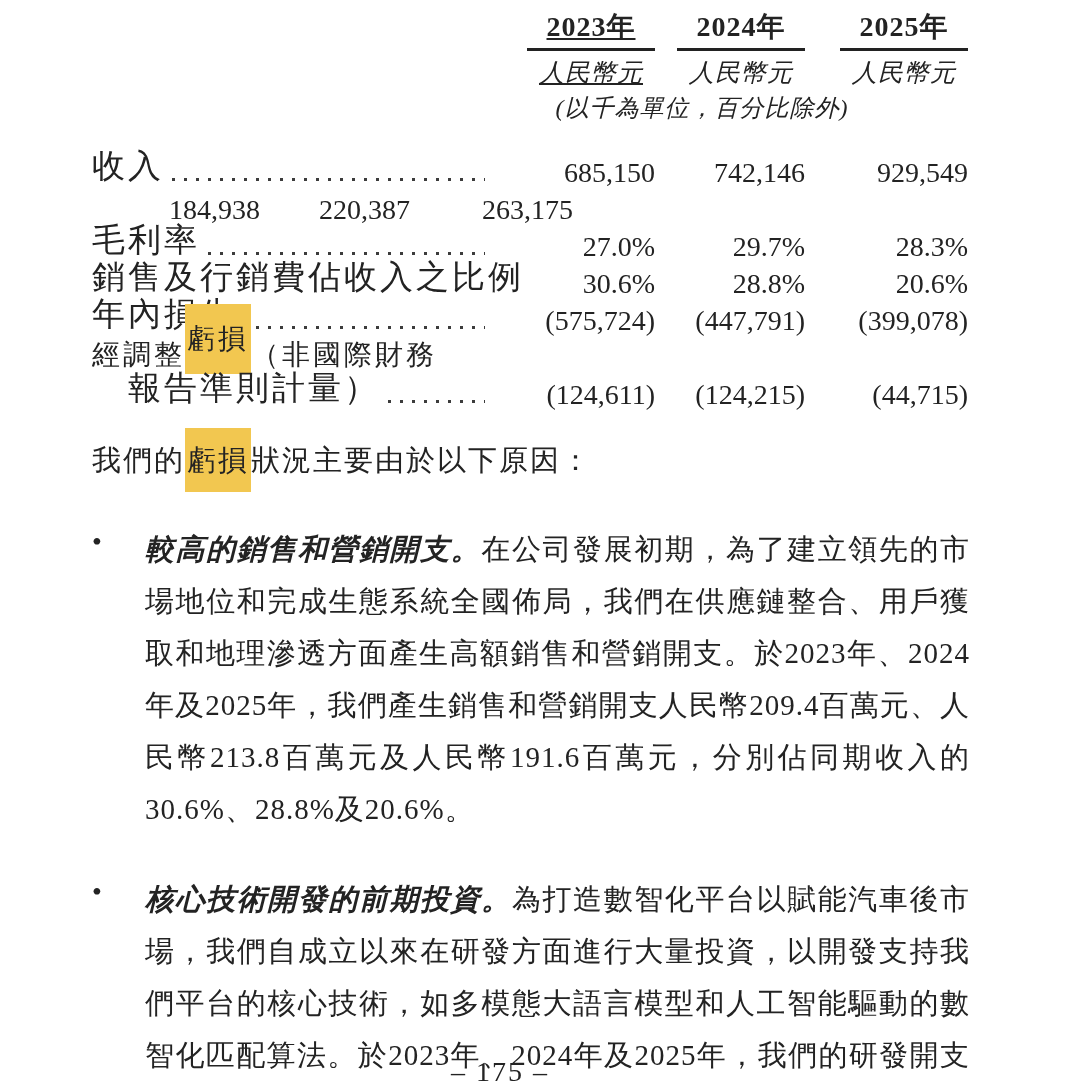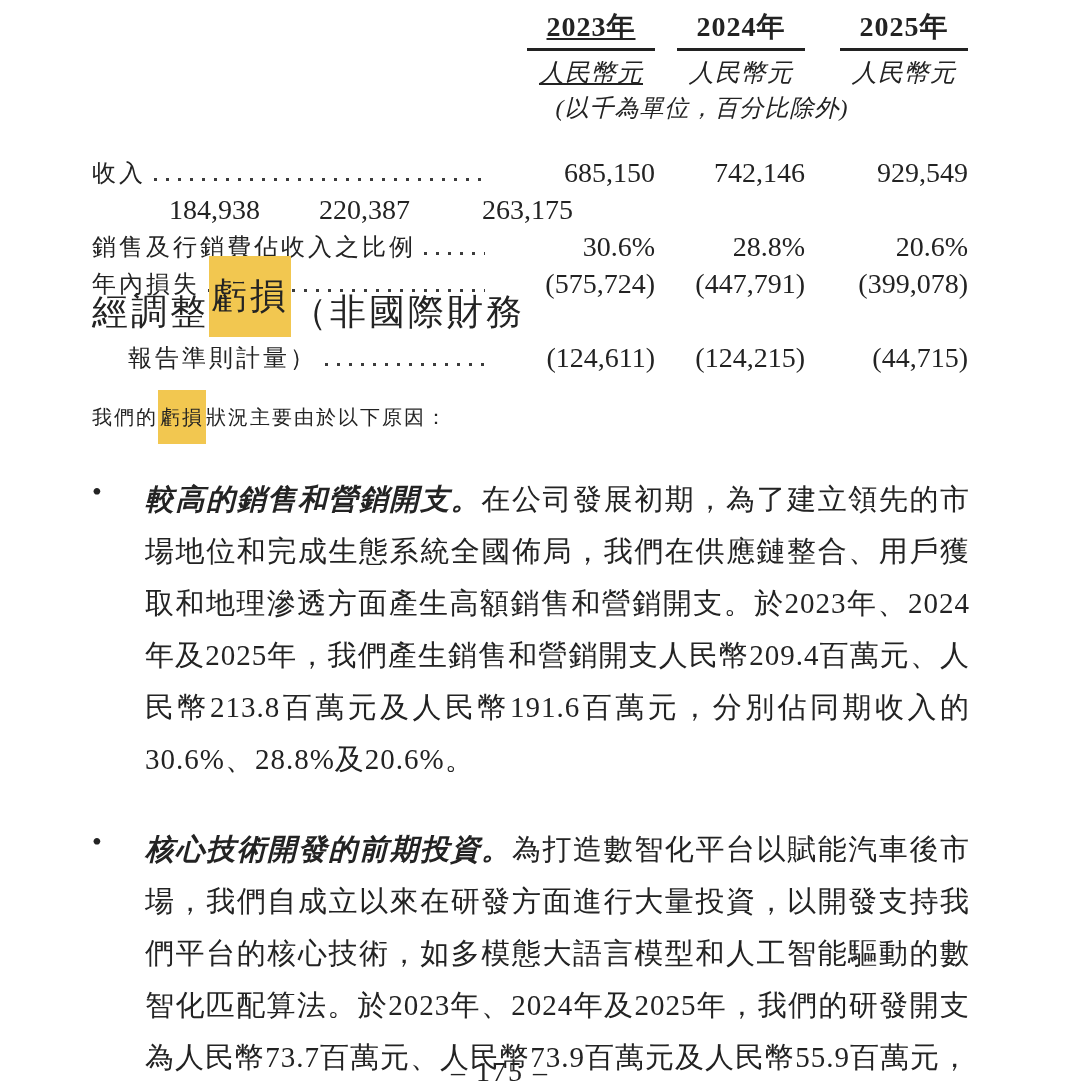"收入" .tlabel { font-size: 24px -> 33px }
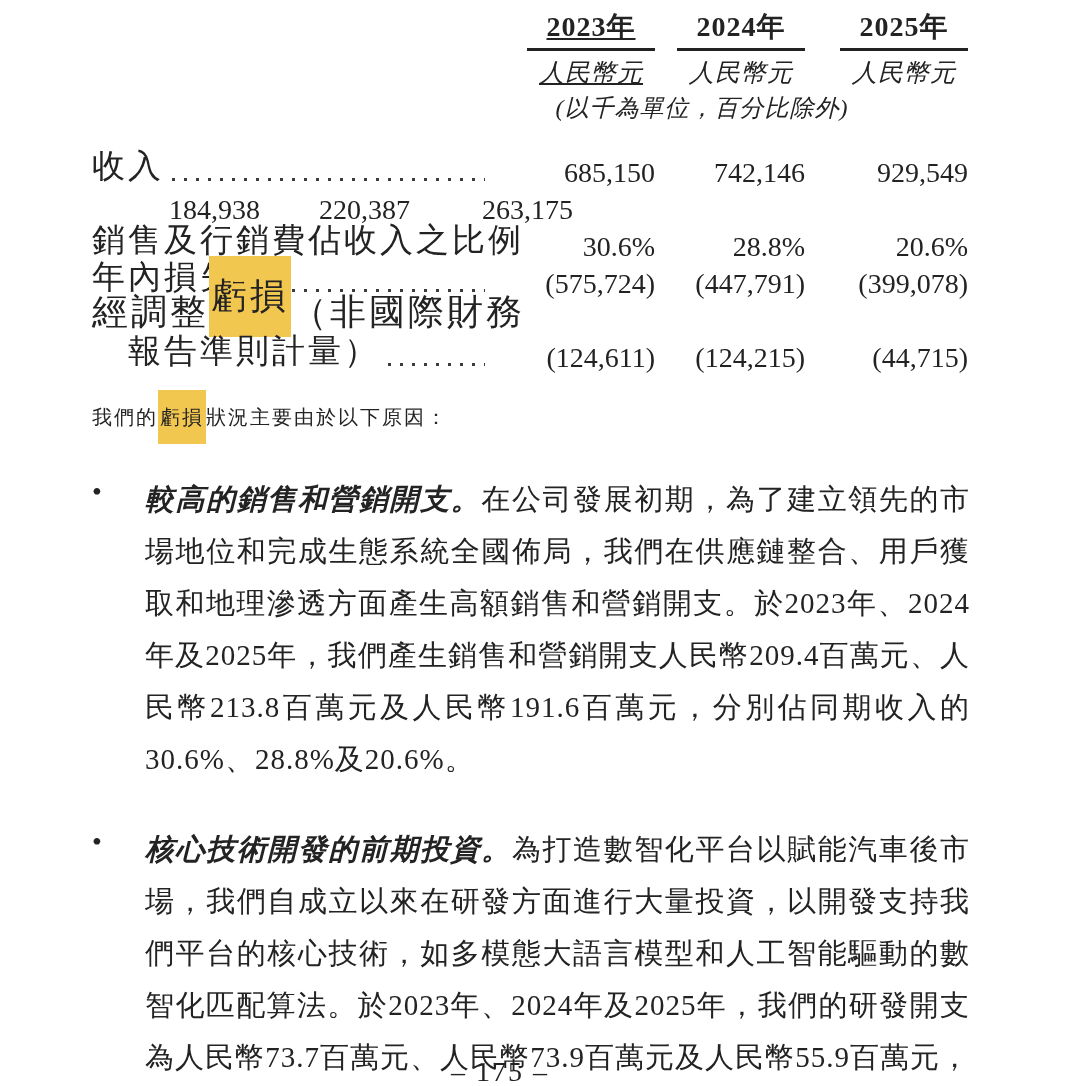"毛利率" div.trow { html: none -> <div> <div> <span>毛利率</span> <span></span> </div> <div>27.0%</div> <div>29.7%</div> <div>28.3%</div> </div> }
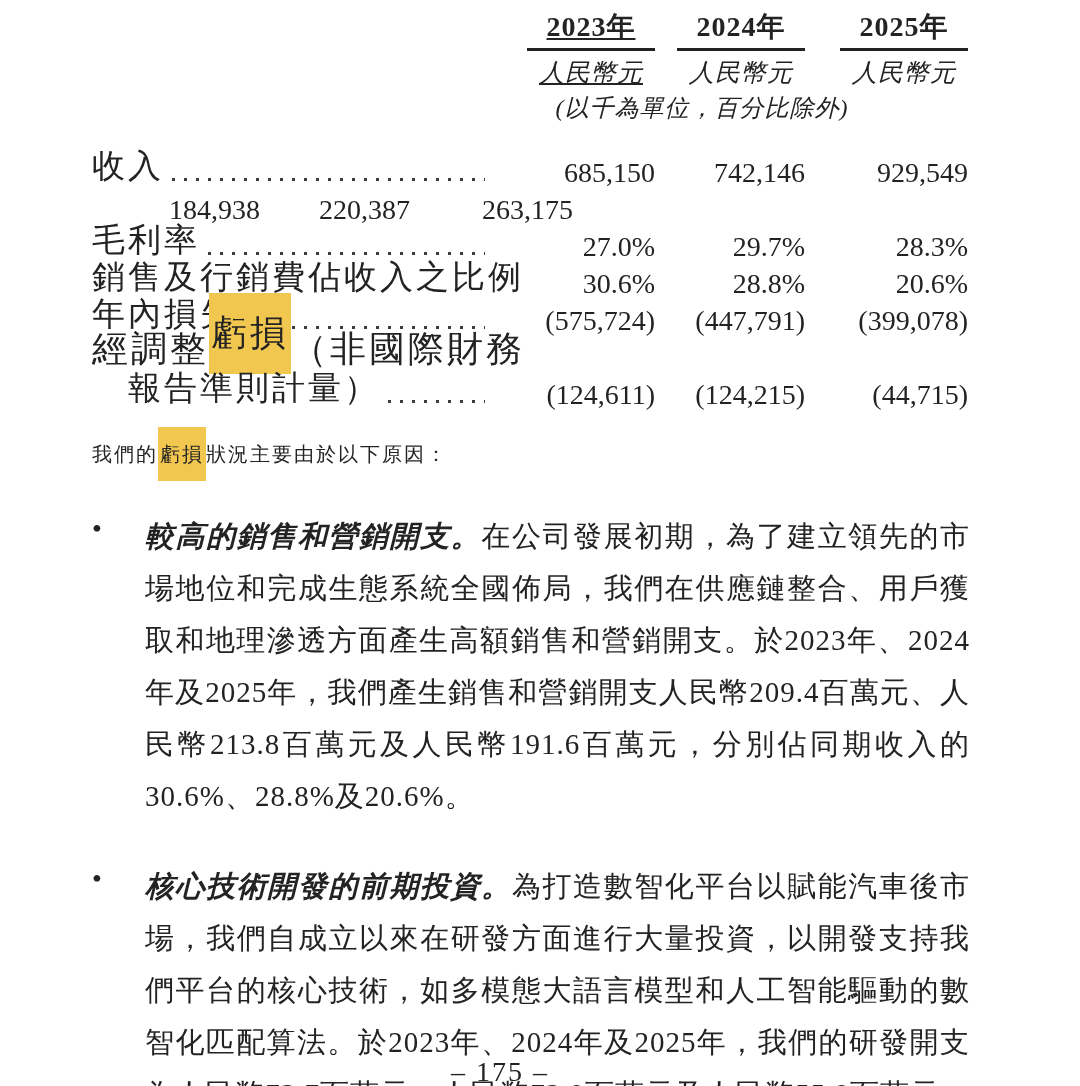"經調整" .r6line1 { font-size: 36px -> 28px }
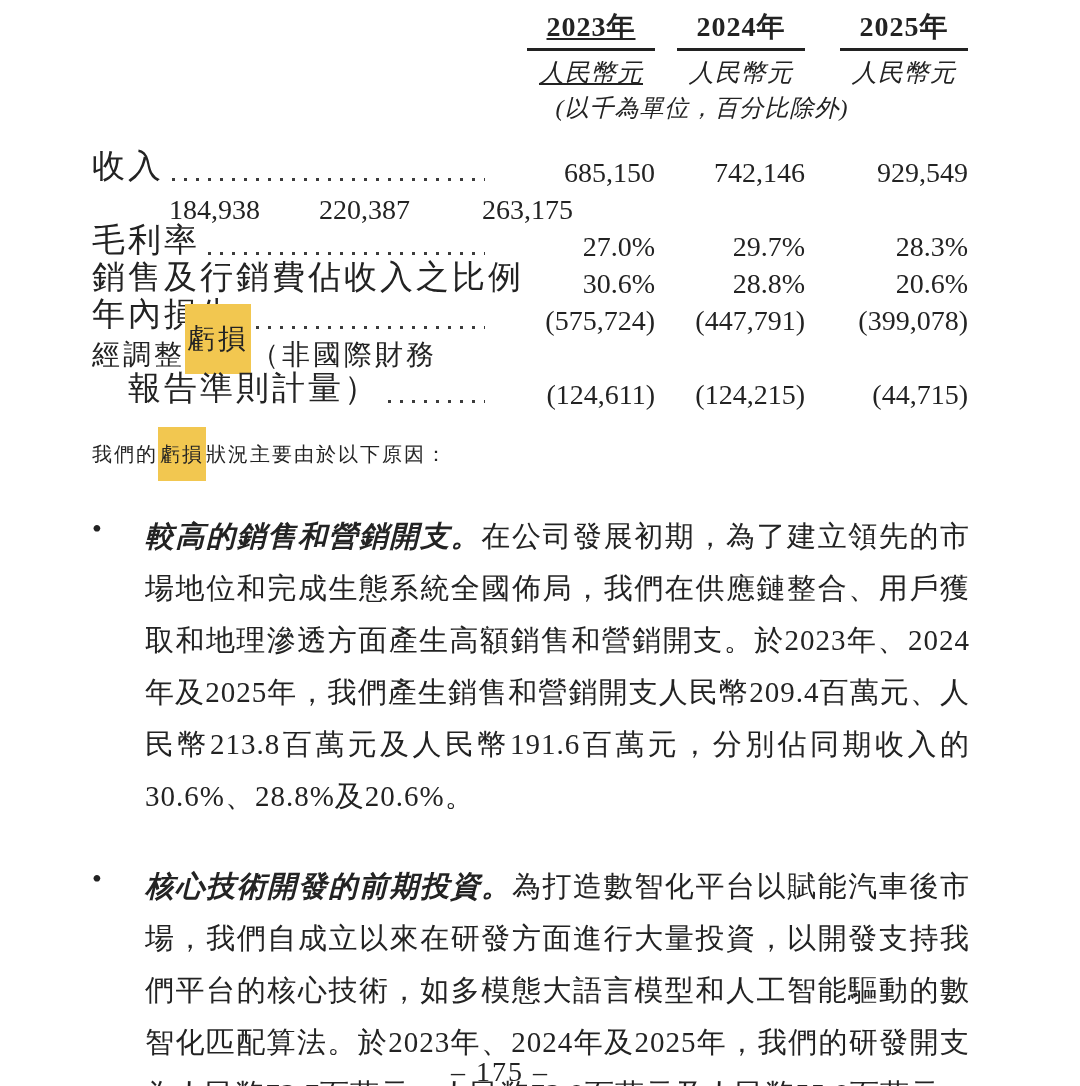"我們的虧損狀況主要由於以下原因：" .intro { font-size: 20px -> 29px }
